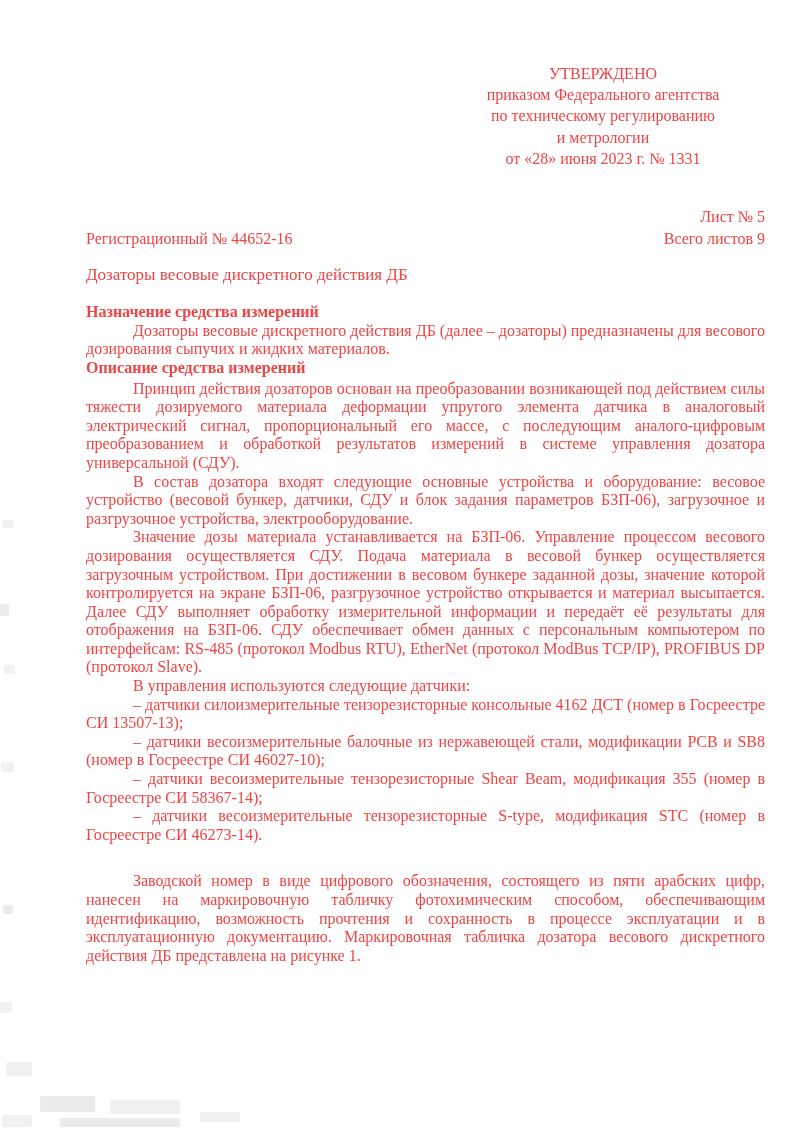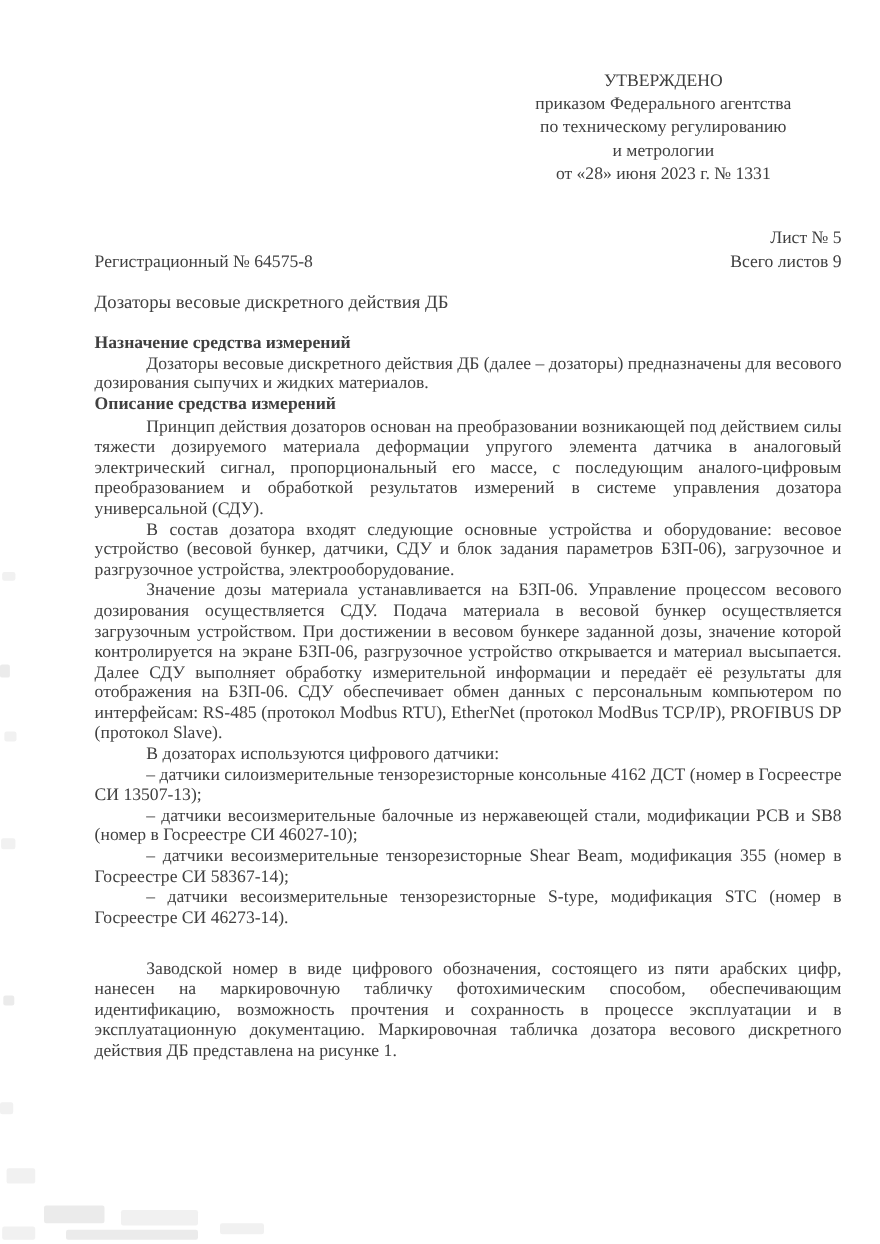"УТВЕРЖДЕНО" .page { color: #404040 -> #ef4444 }
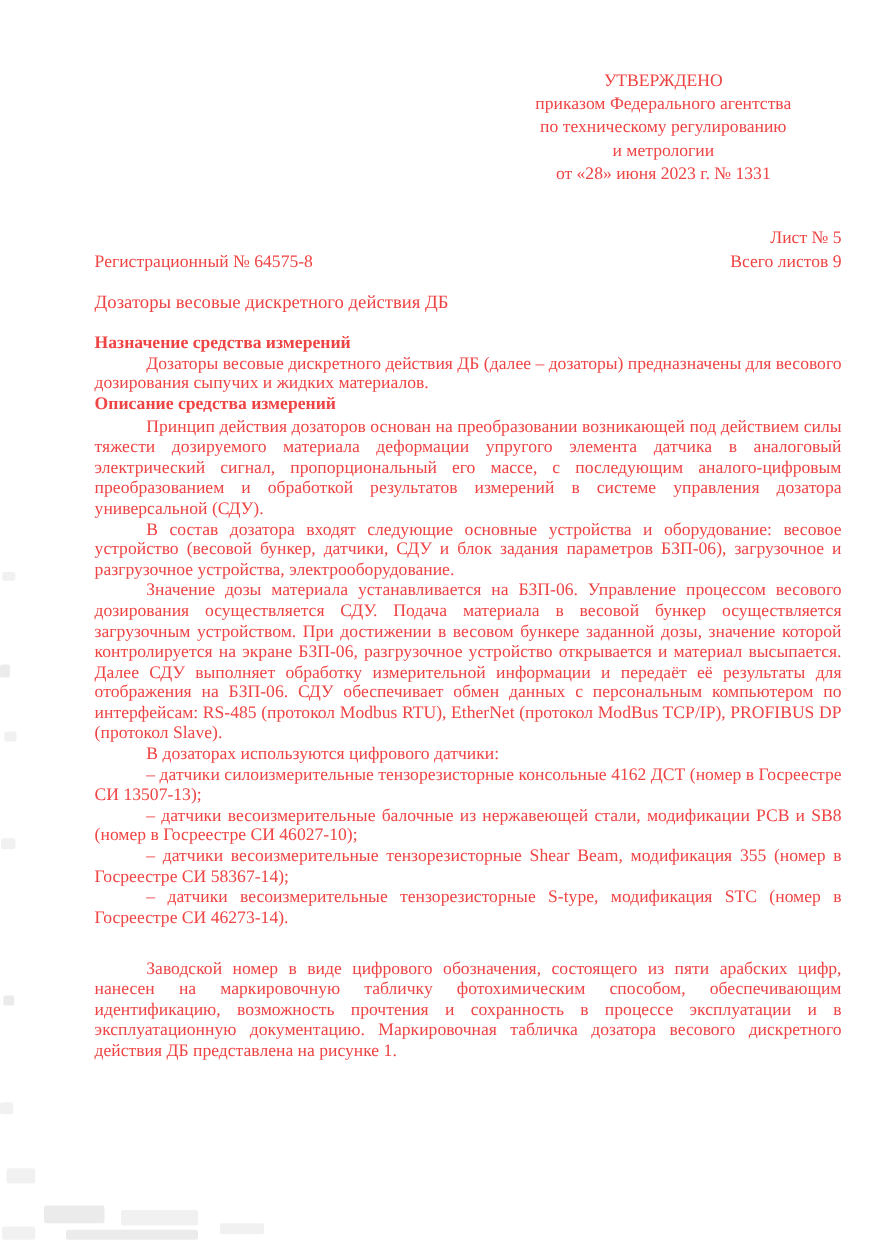"Регистрационный № 64575-8" span { text: 64575-8 -> 44652-16 }
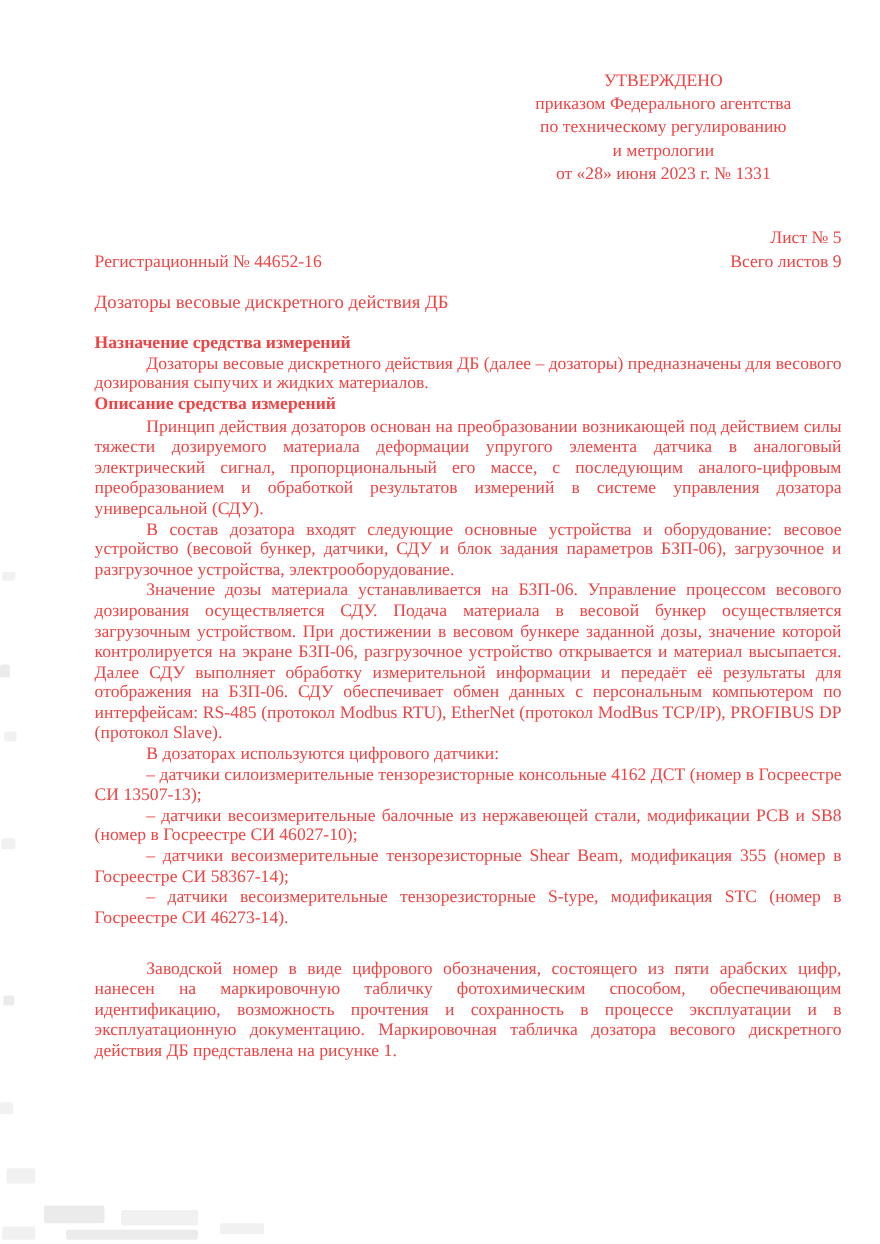"В дозаторах используются цифрового" p.para { text: дозаторах используются цифрового -> управления используются следующие }
